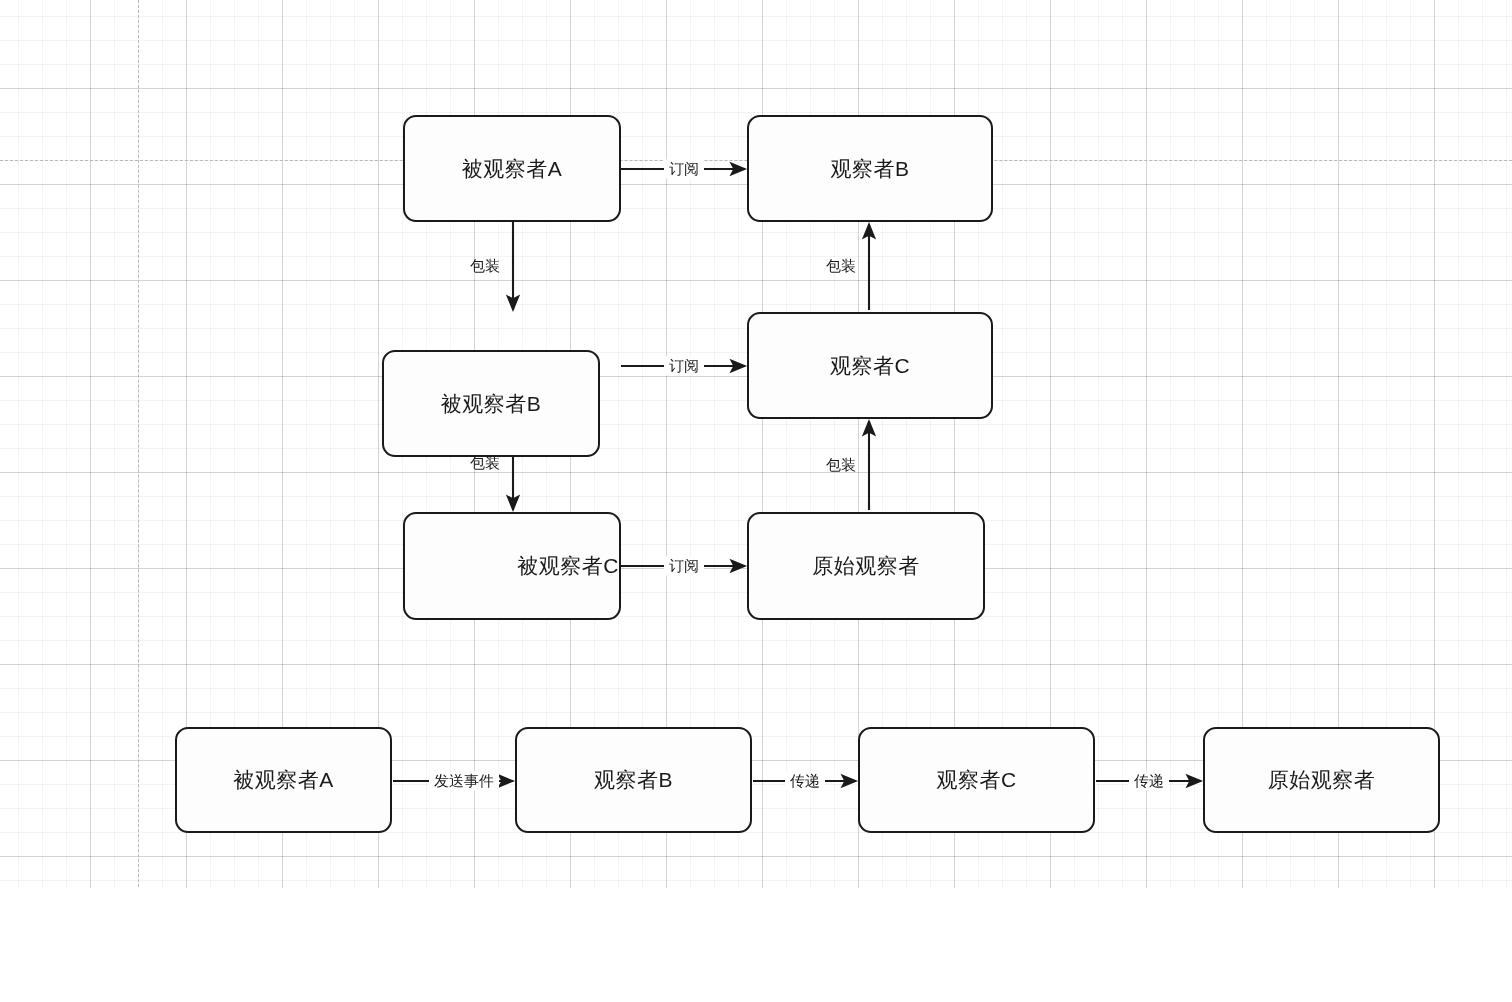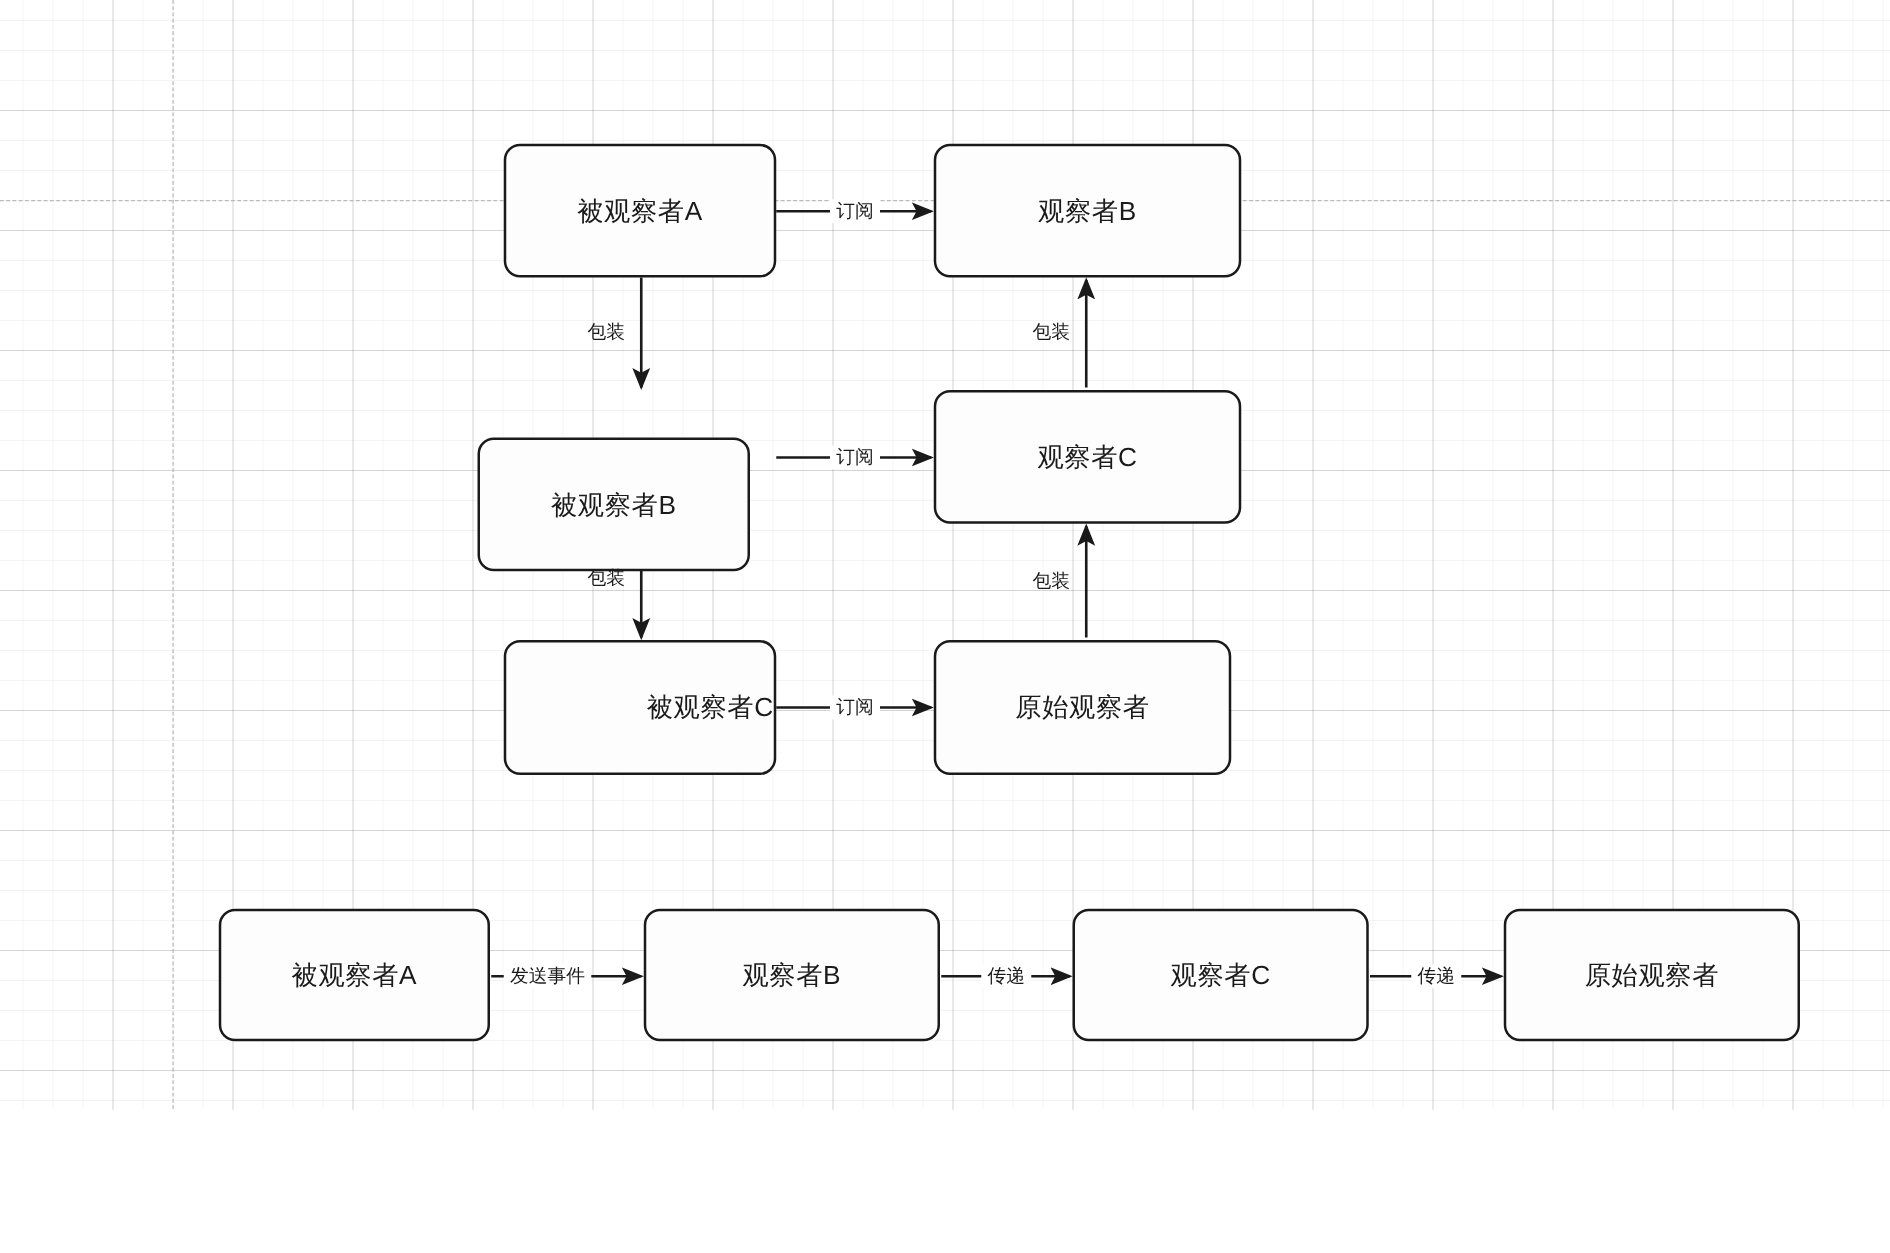"发送事件" div.edge-label { left: 438px -> 464px }
